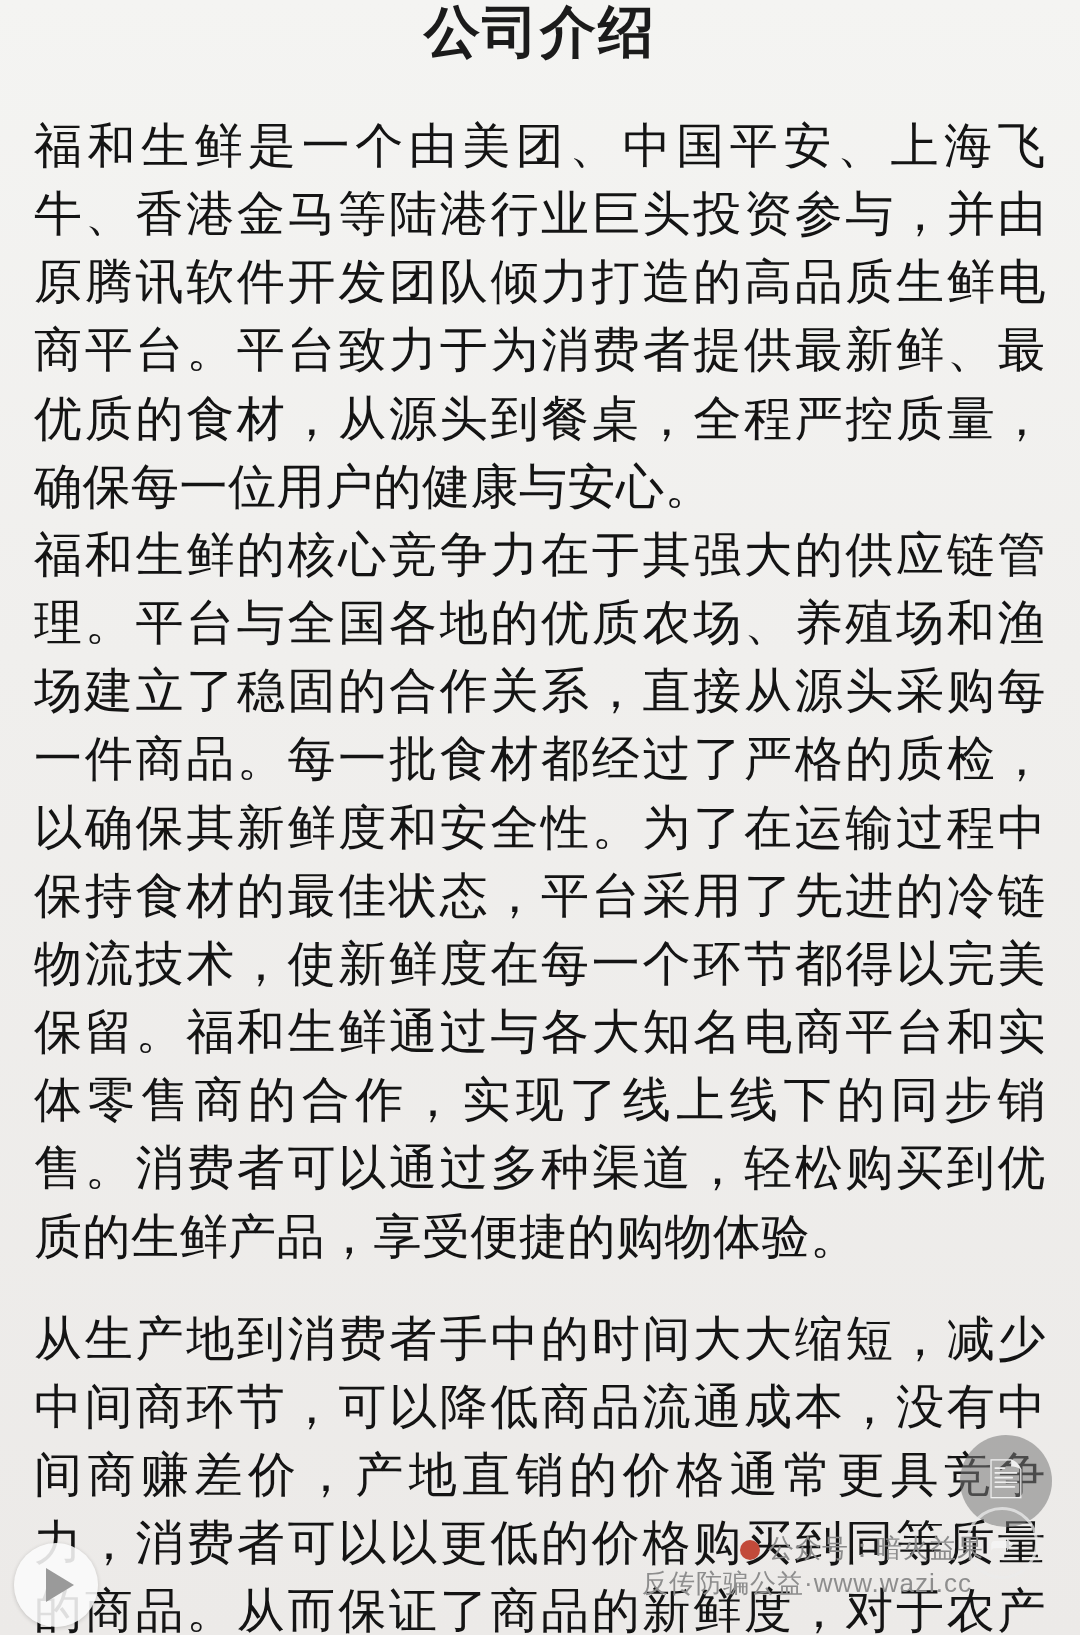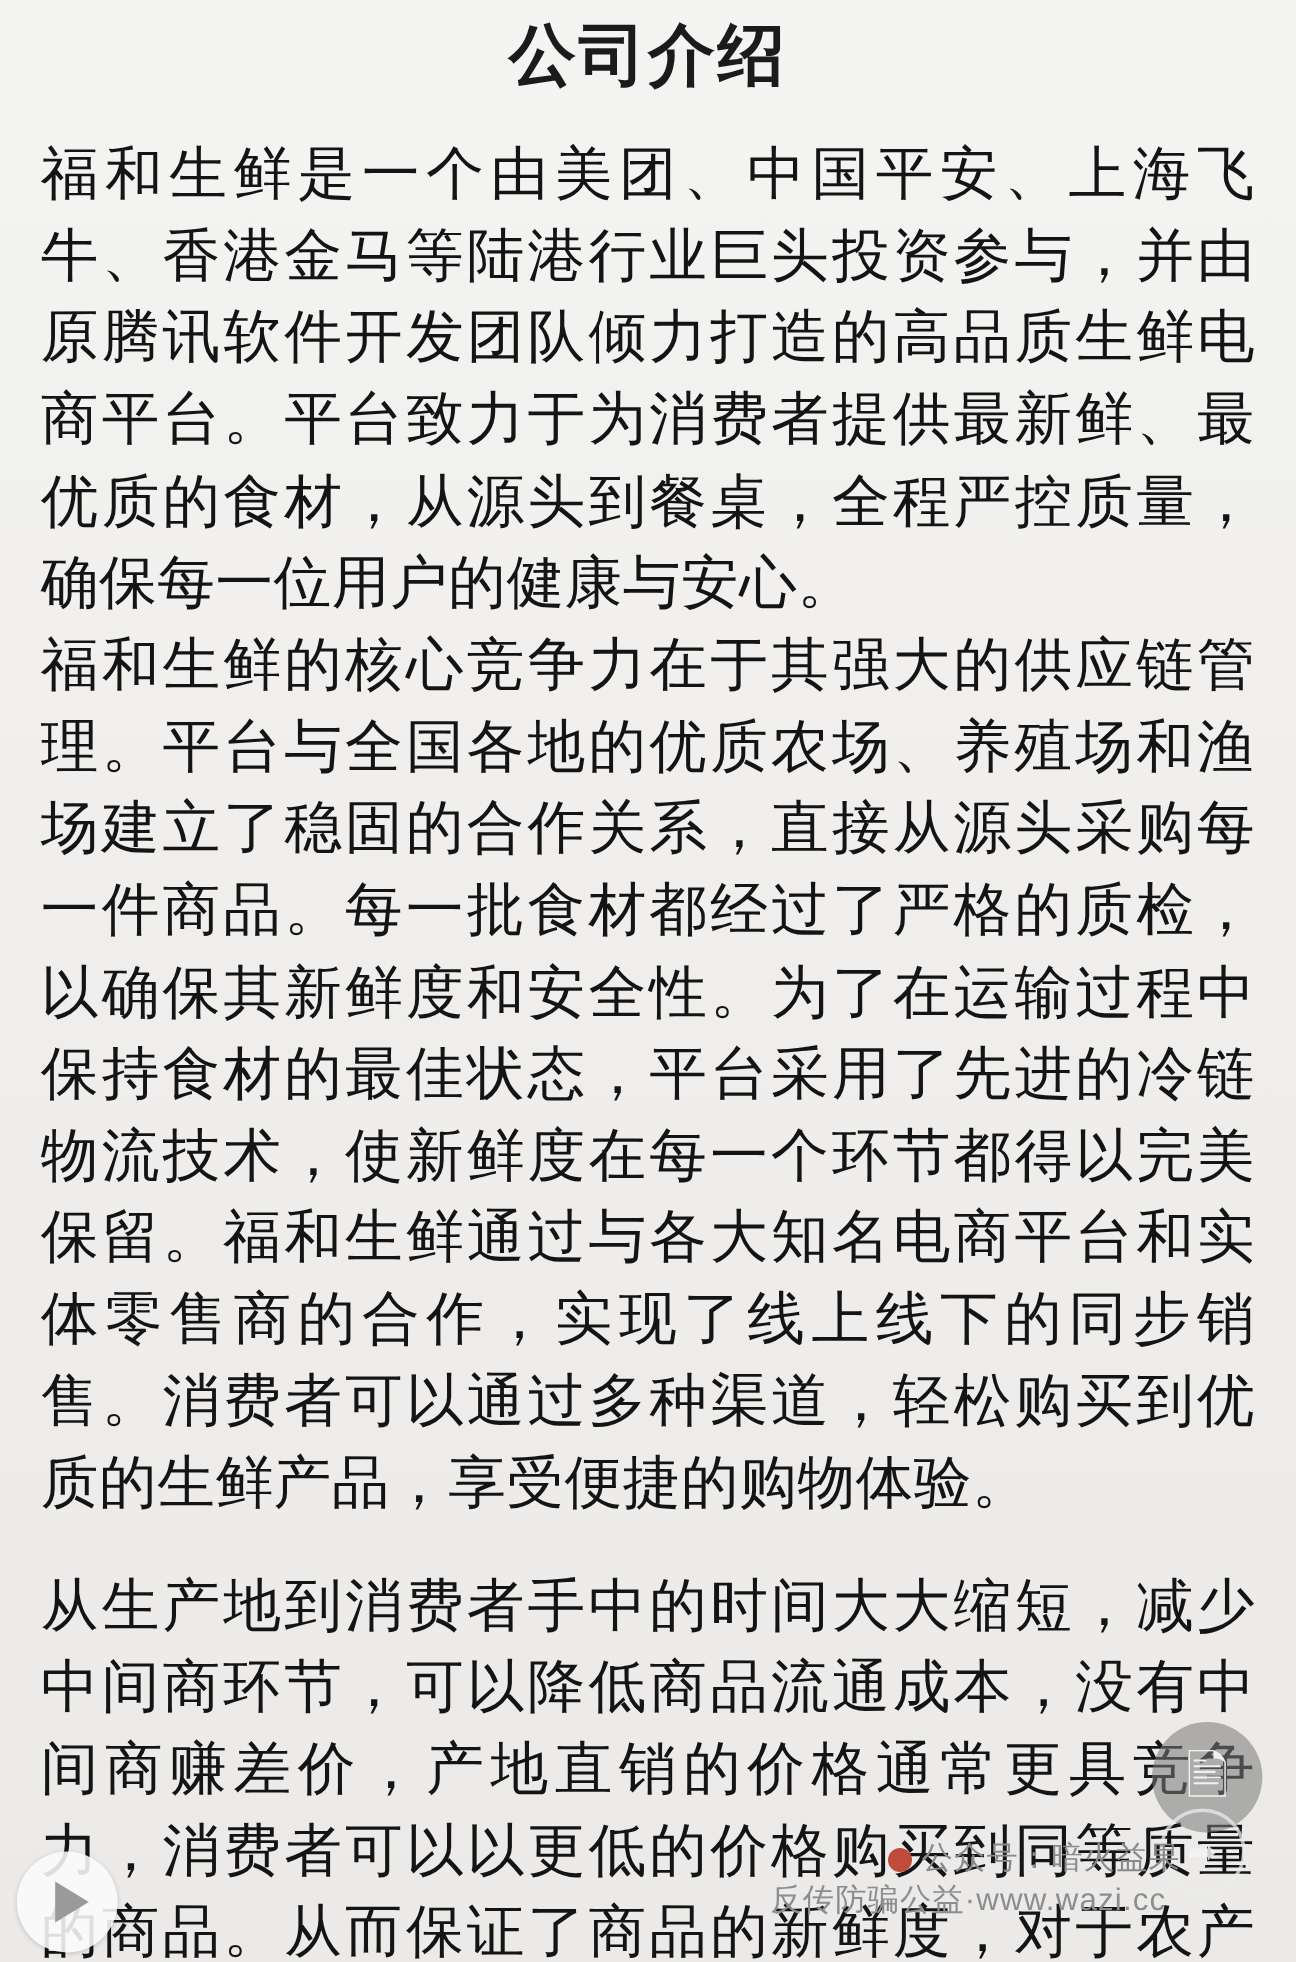"公司介绍" .title { padding-top: 15px -> 1px }
